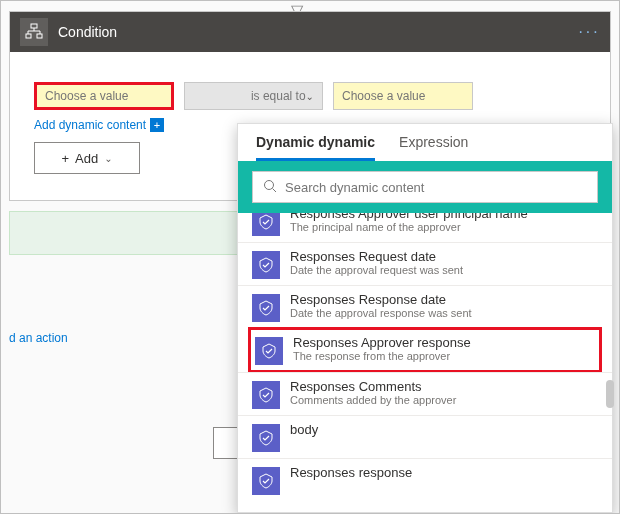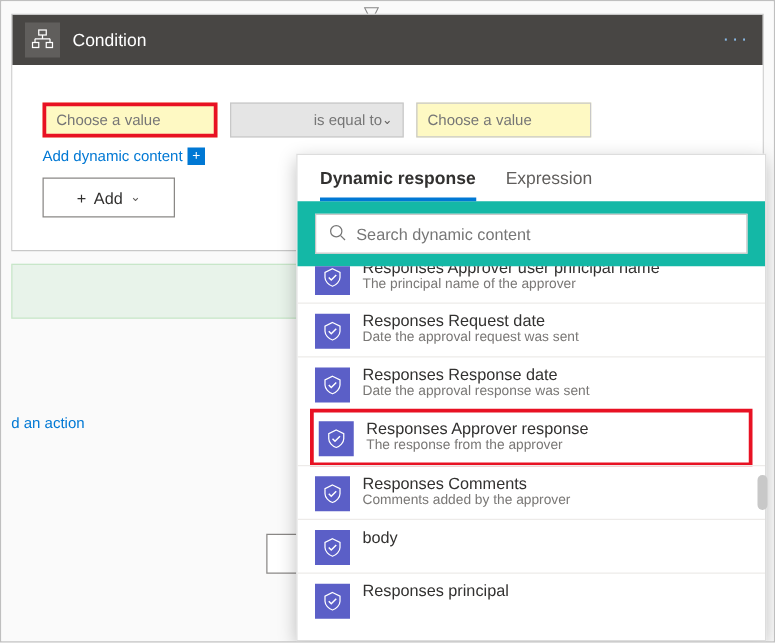"Dynamic response" div.tab { text: response -> dynamic }
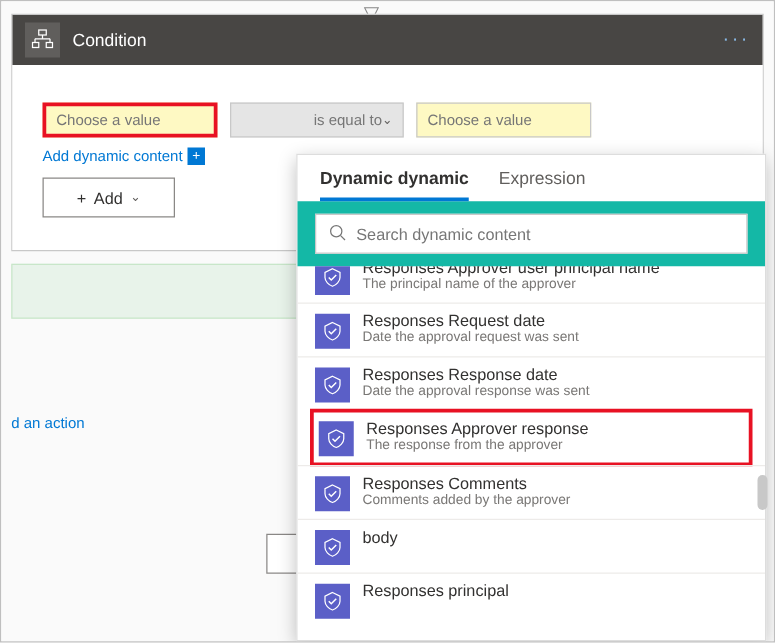"Responses principal" div.li-title { text: principal -> response }
